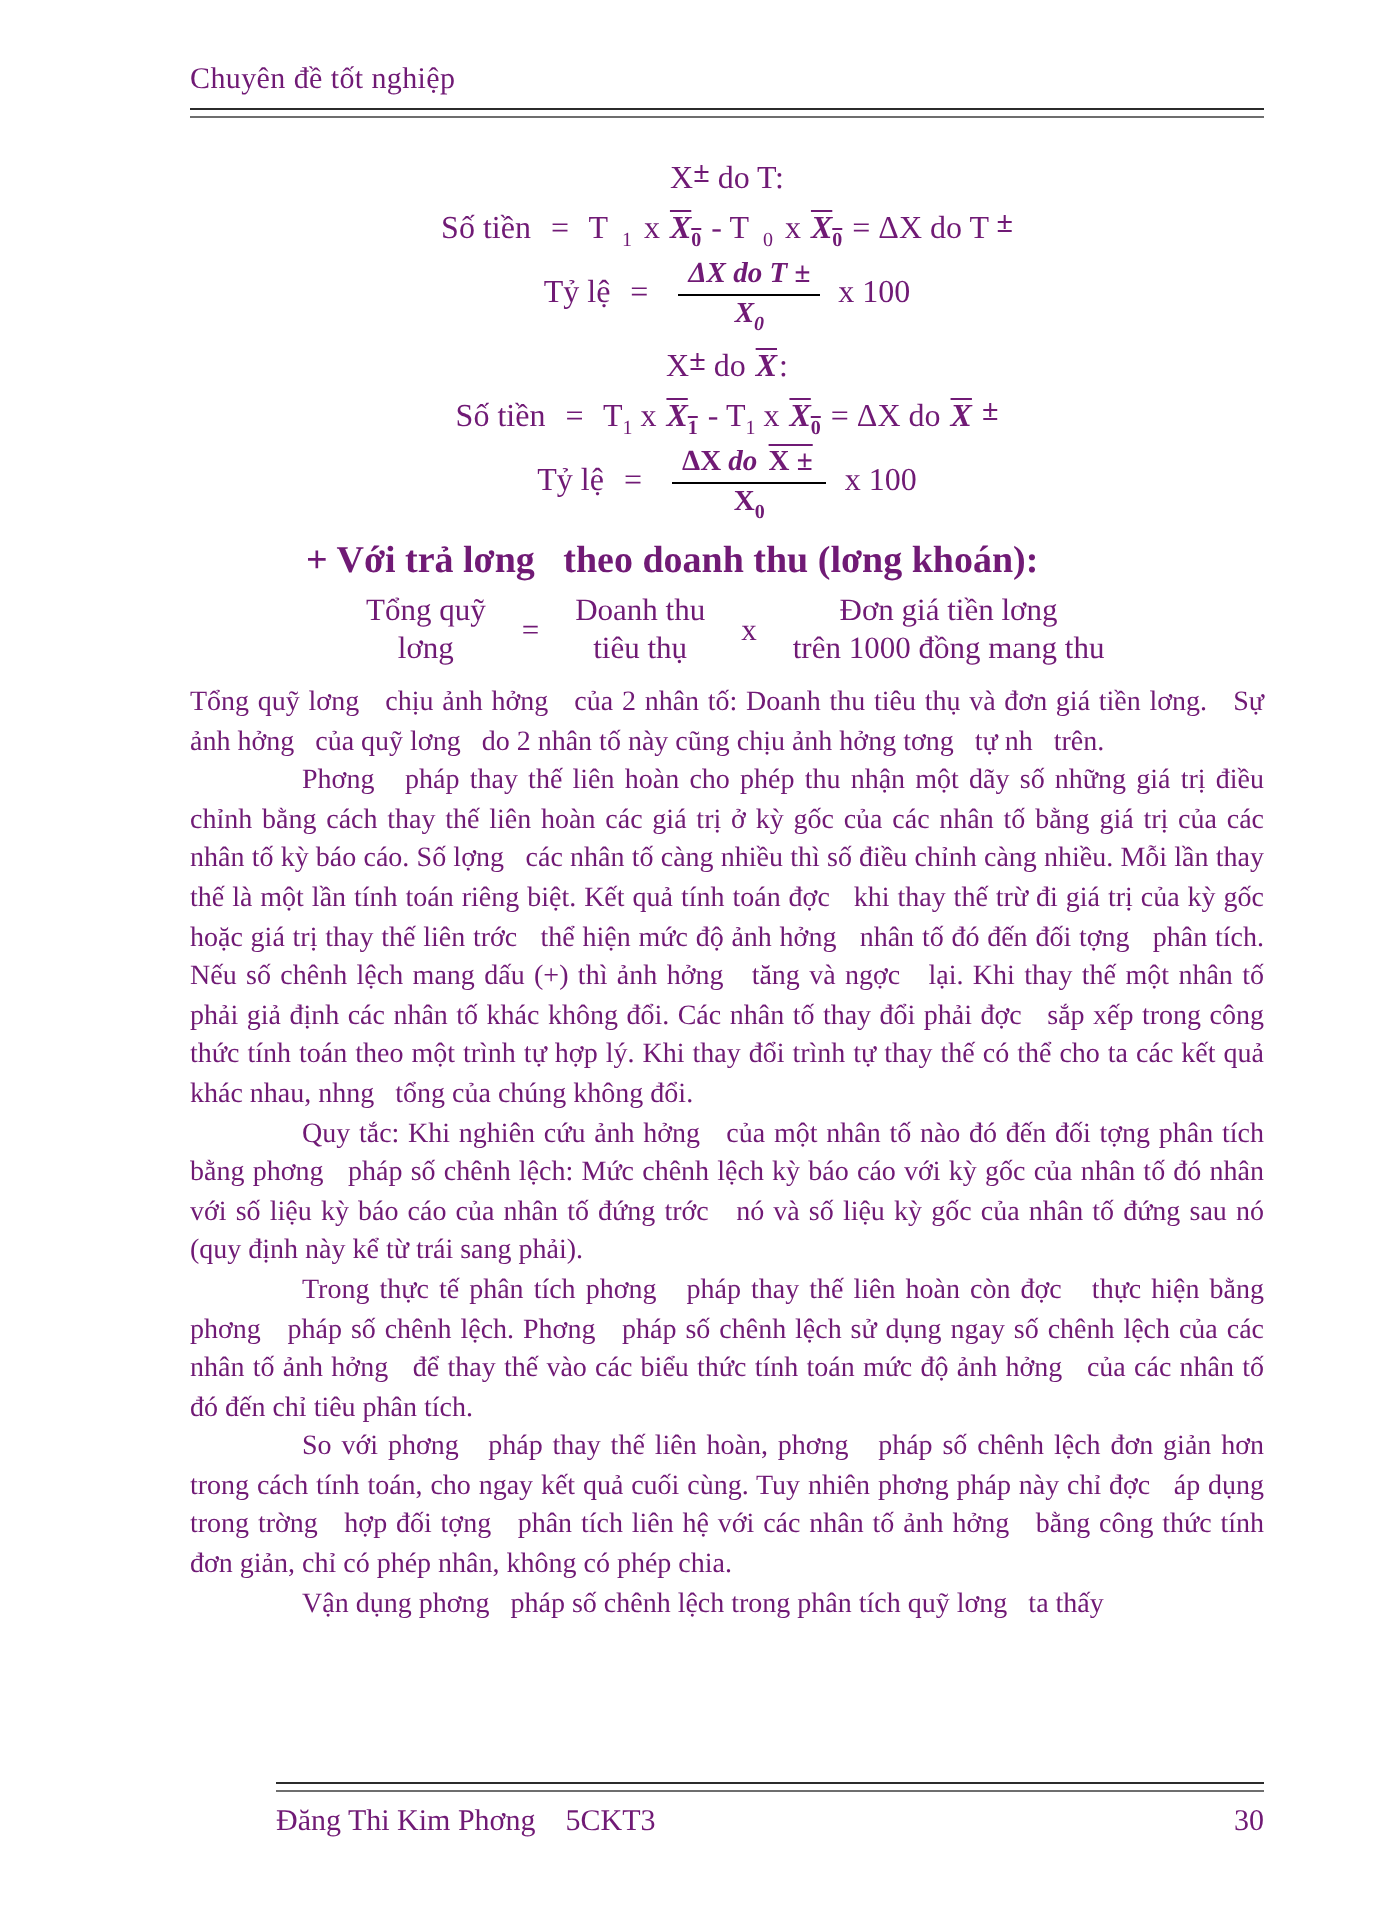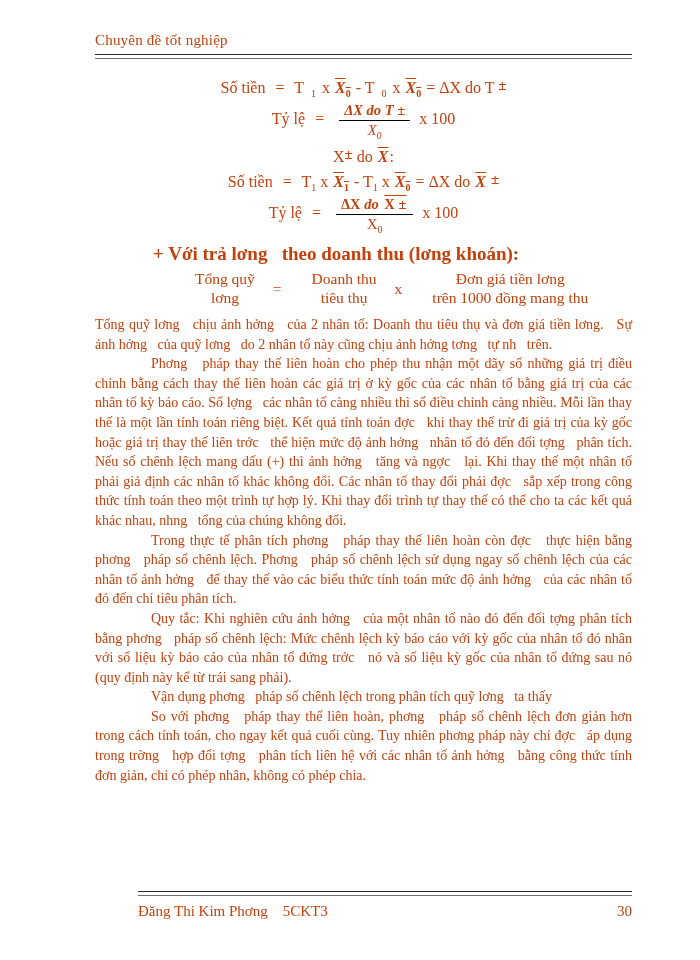"Chuyên đề tốt nghiệp" .page { color: #c2410c -> #701a75 }
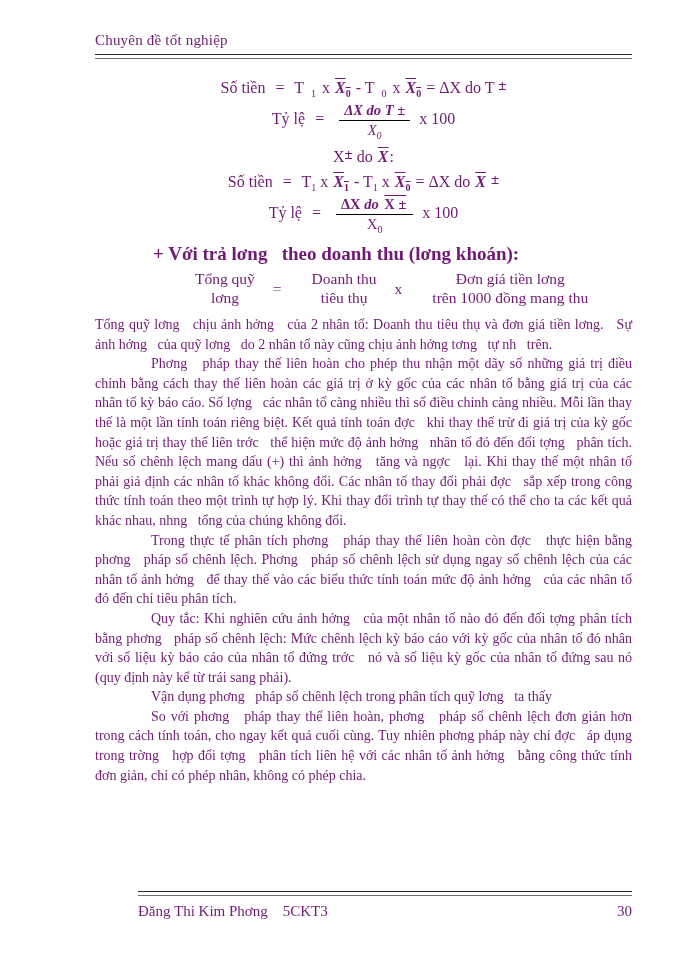"X± do T:" div.formula-line { html: none -> <div> <span>X</span><span>±</span> <span>do T:</span> </div> }
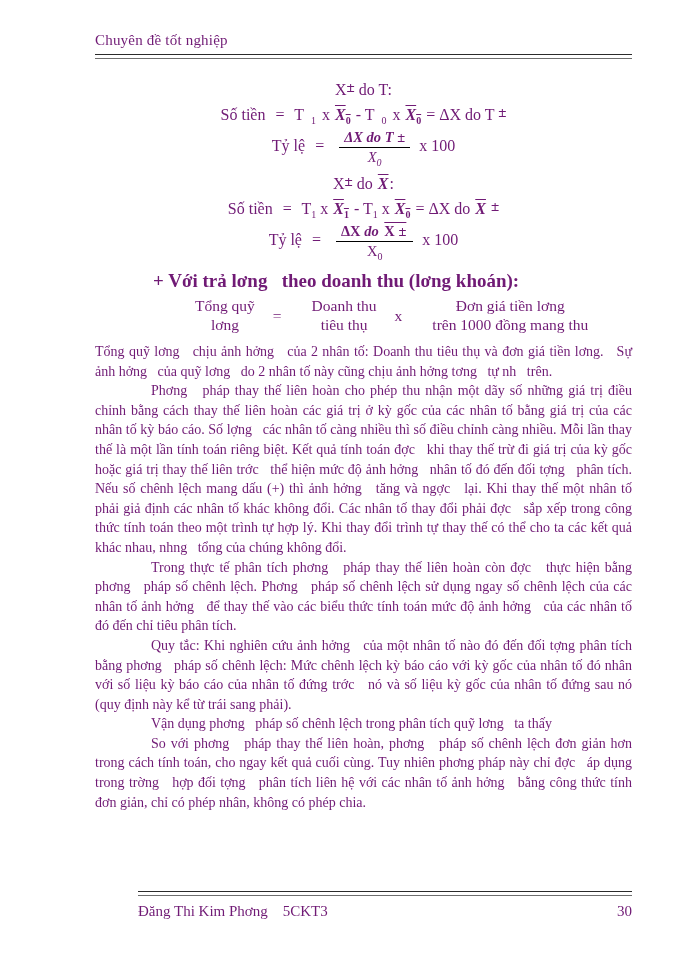"X0" .frac .den { font-weight: normal -> bold }
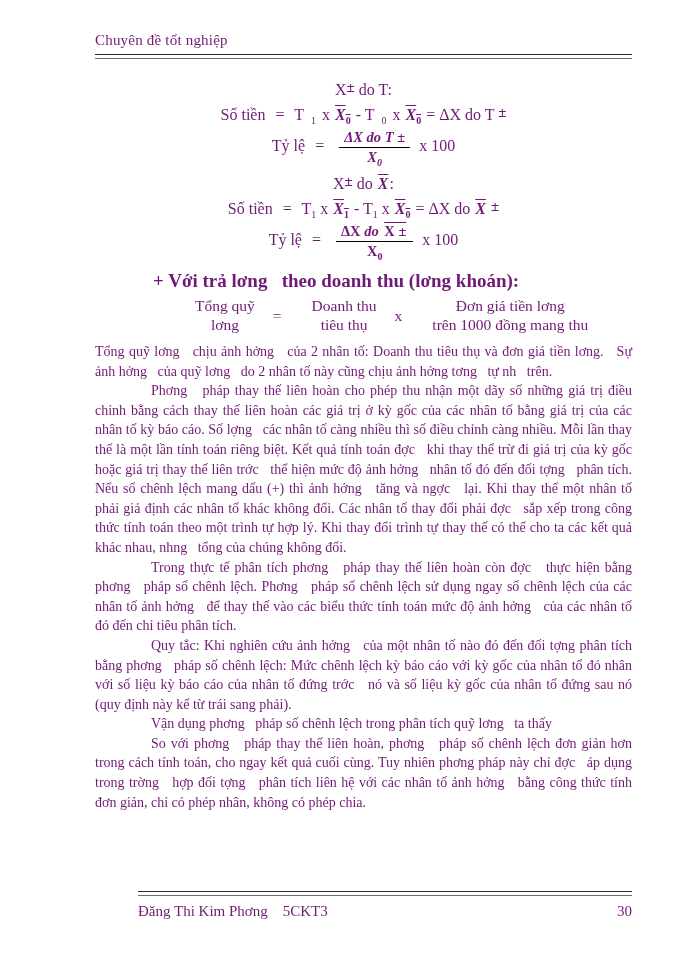"Tổng quỹ" .salary-eq .stack { margin-left: 12px -> none }
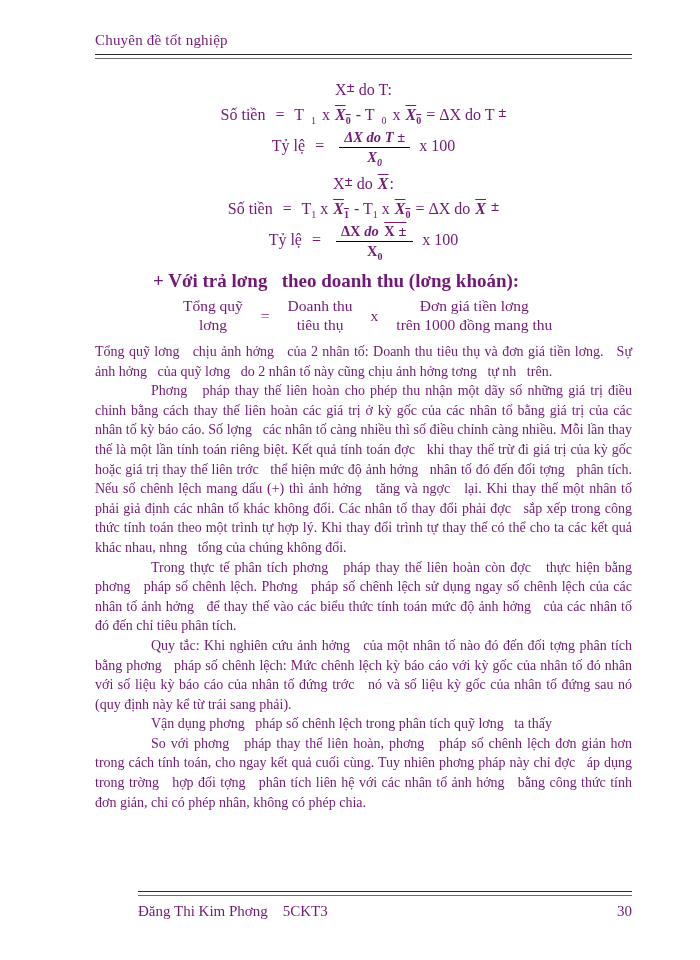"Trong thực tế phân tích" p.body-par { order: before "Quy tắc: Khi nghiên cứu" -> after "Quy tắc: Khi nghiên cứu" }
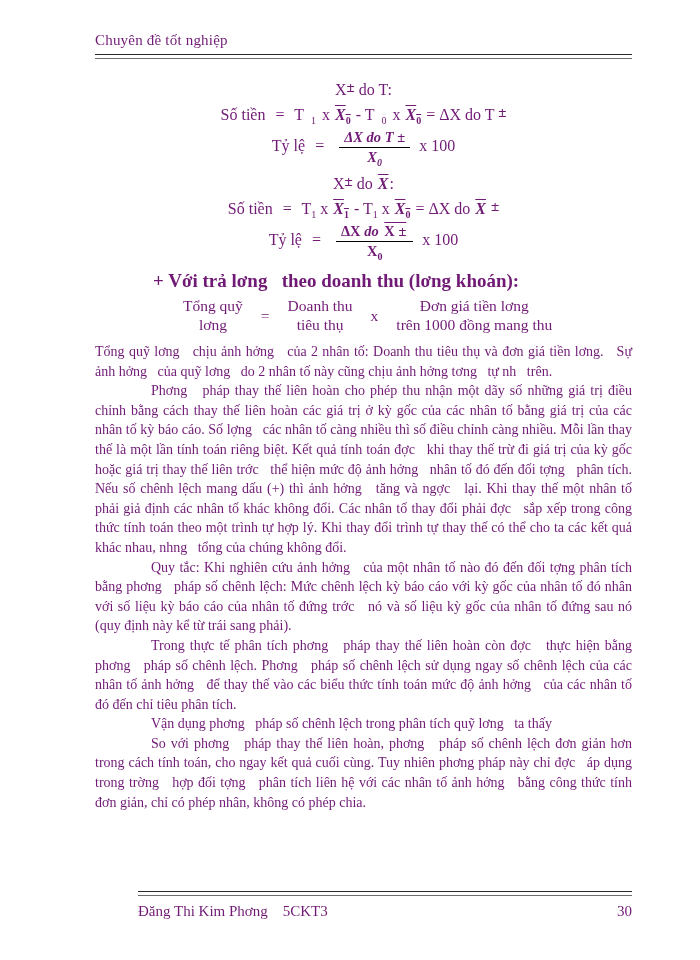"Vận dụng phơng pháp số" p.body-par { order: before "So với phơng pháp thay" -> after "So với phơng pháp thay" }
